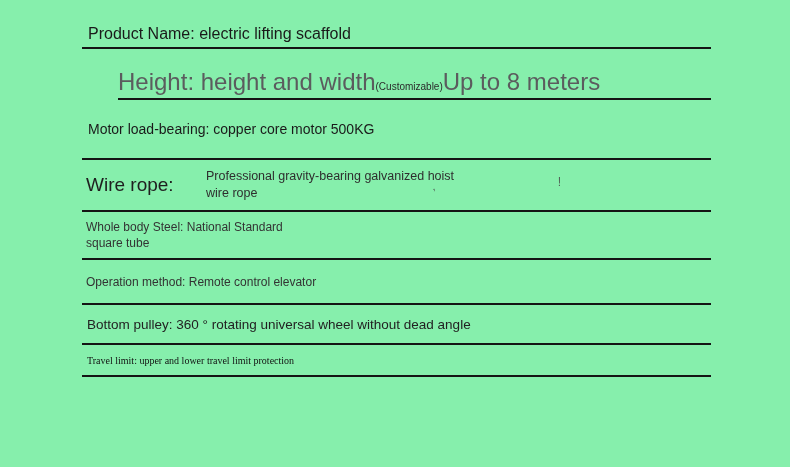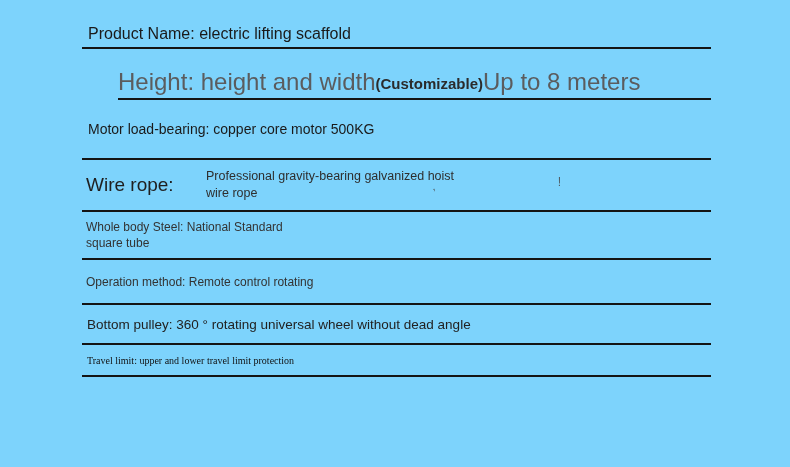"Product Name: electric lifting scaffold" .page { background: #7dd3fc -> #86efac }
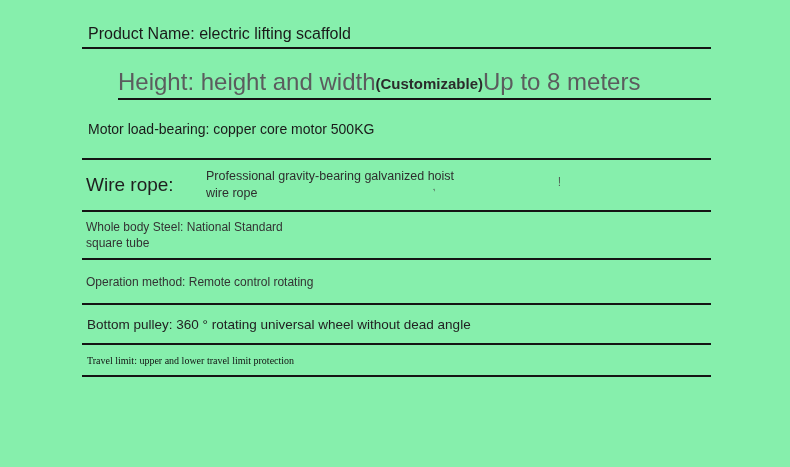"(Customizable)" .row-height .paren { font-size: 15px -> 10px; font-weight: bold -> none }
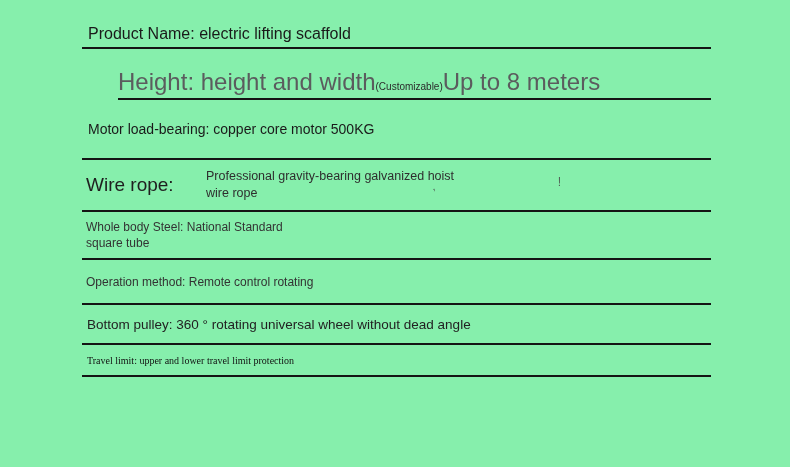"Operation method: Remote control" span { text: rotating -> elevator }
